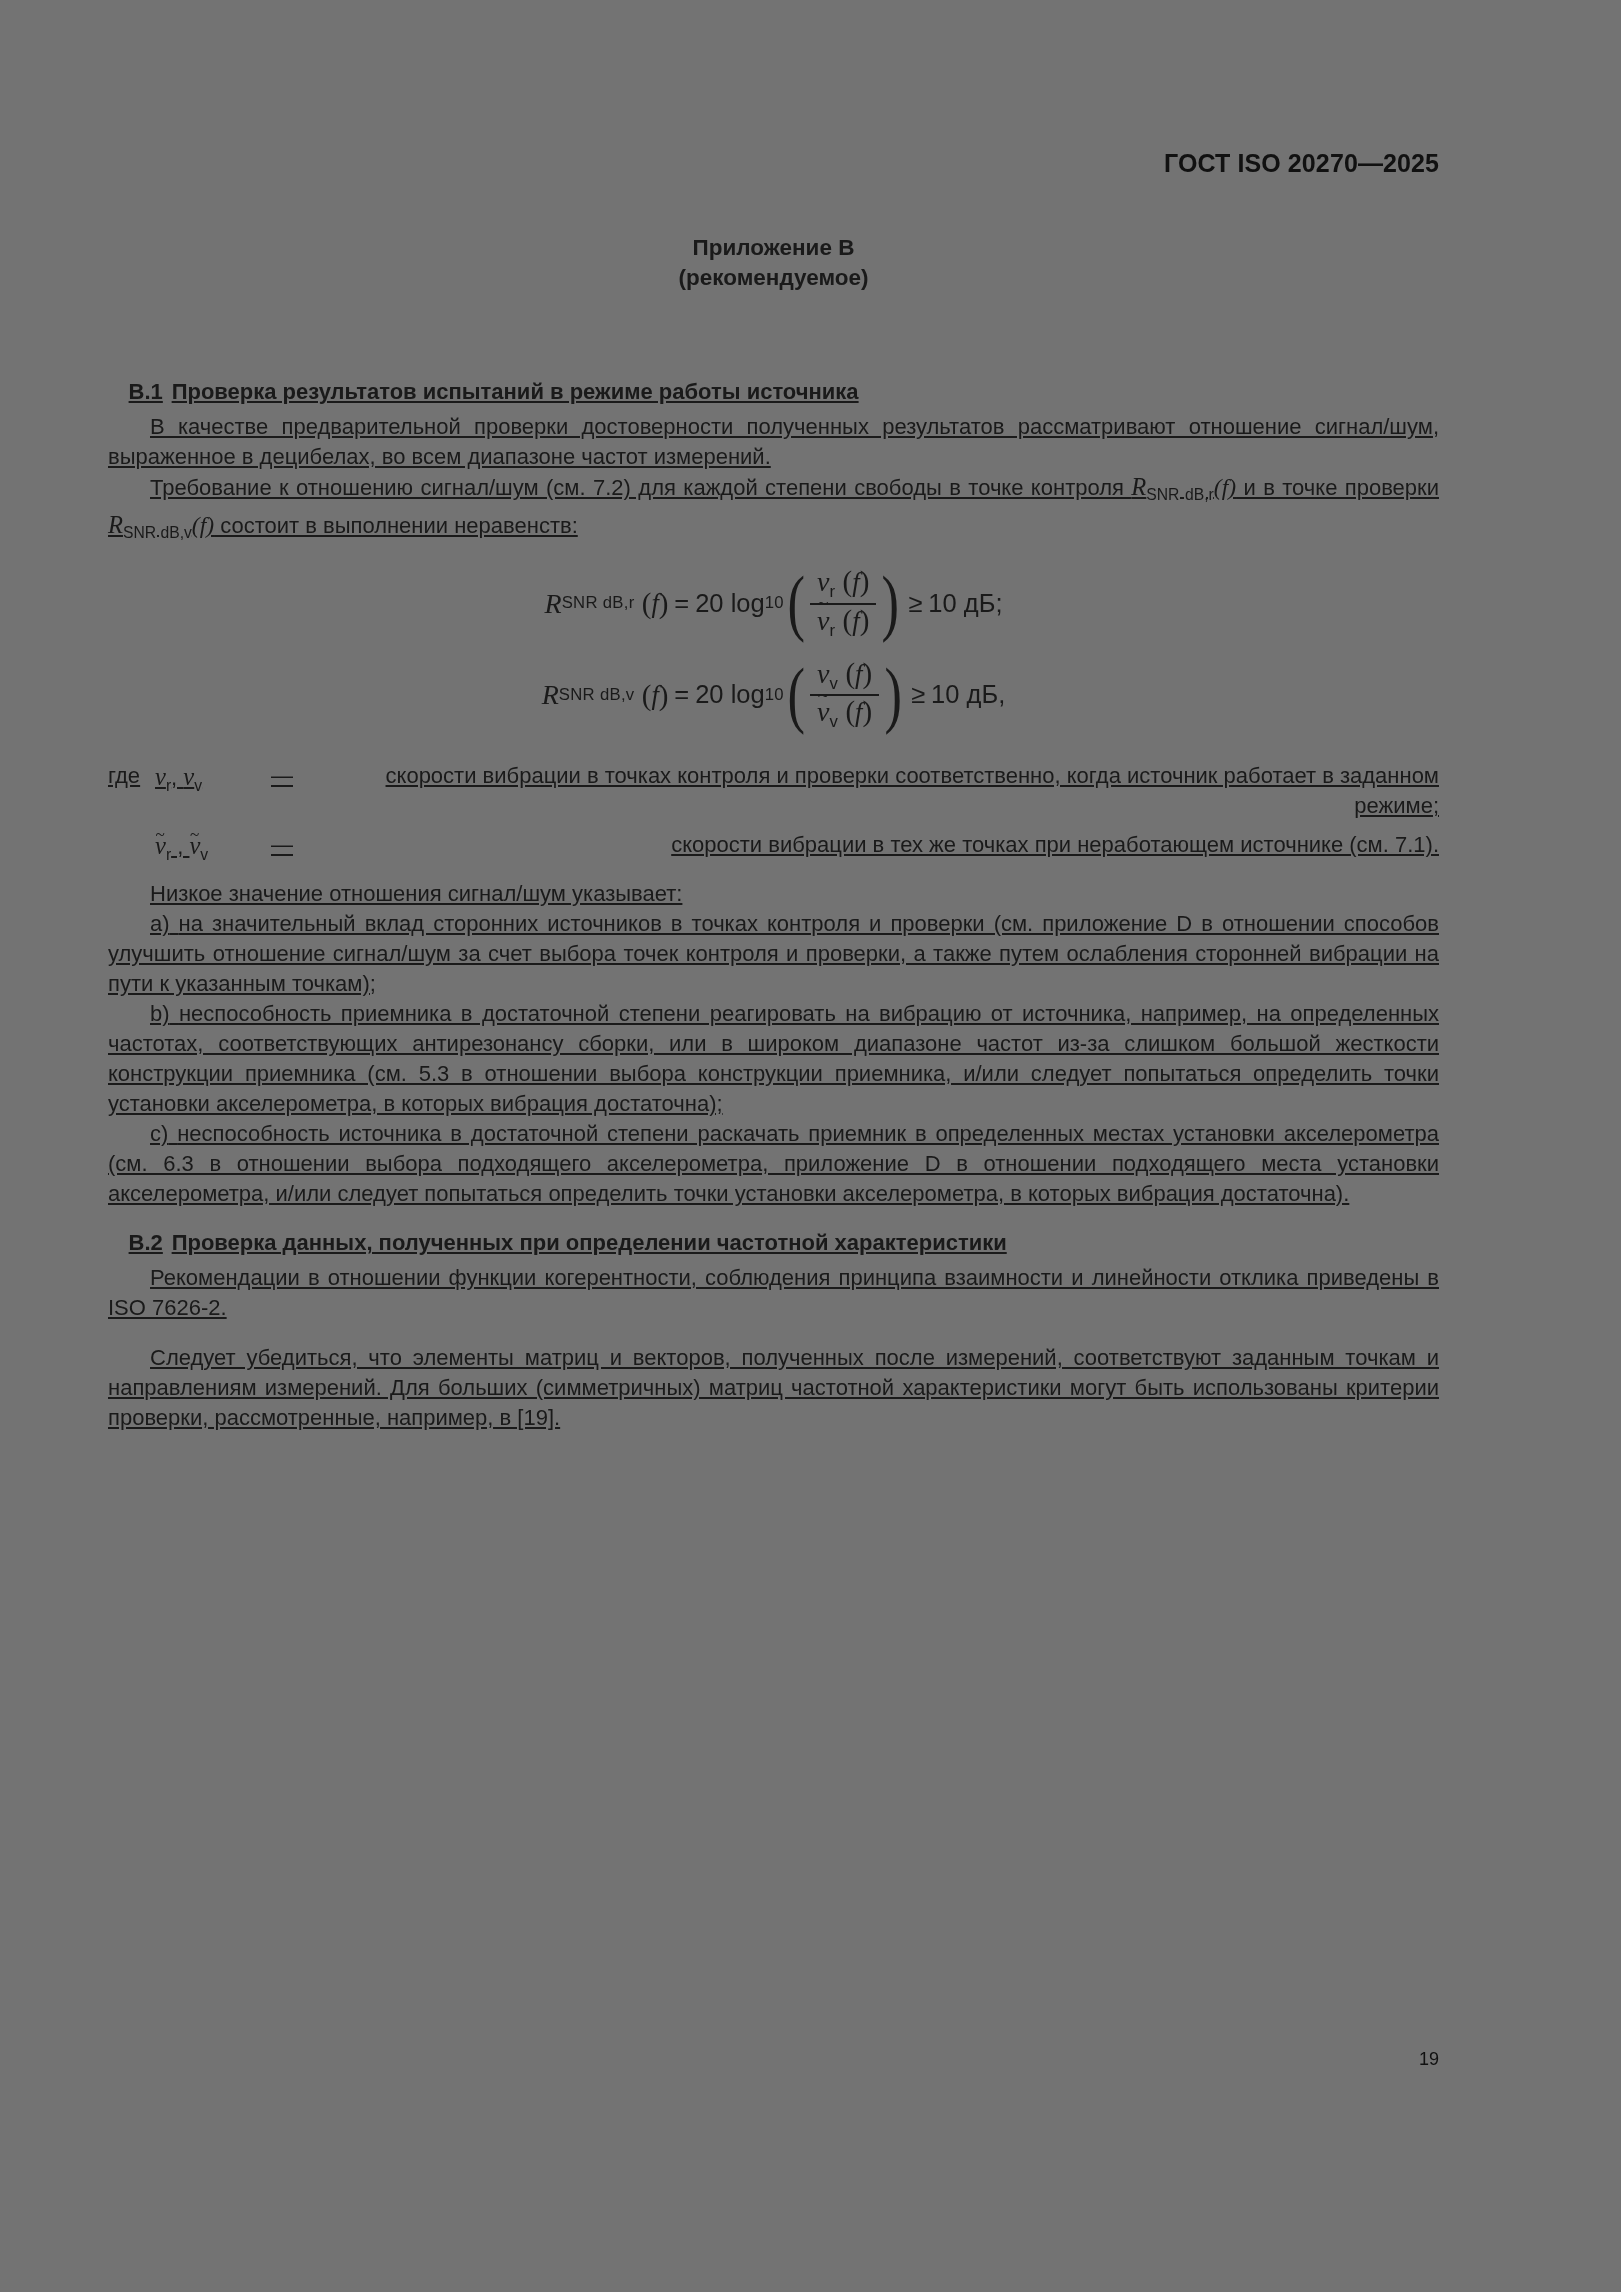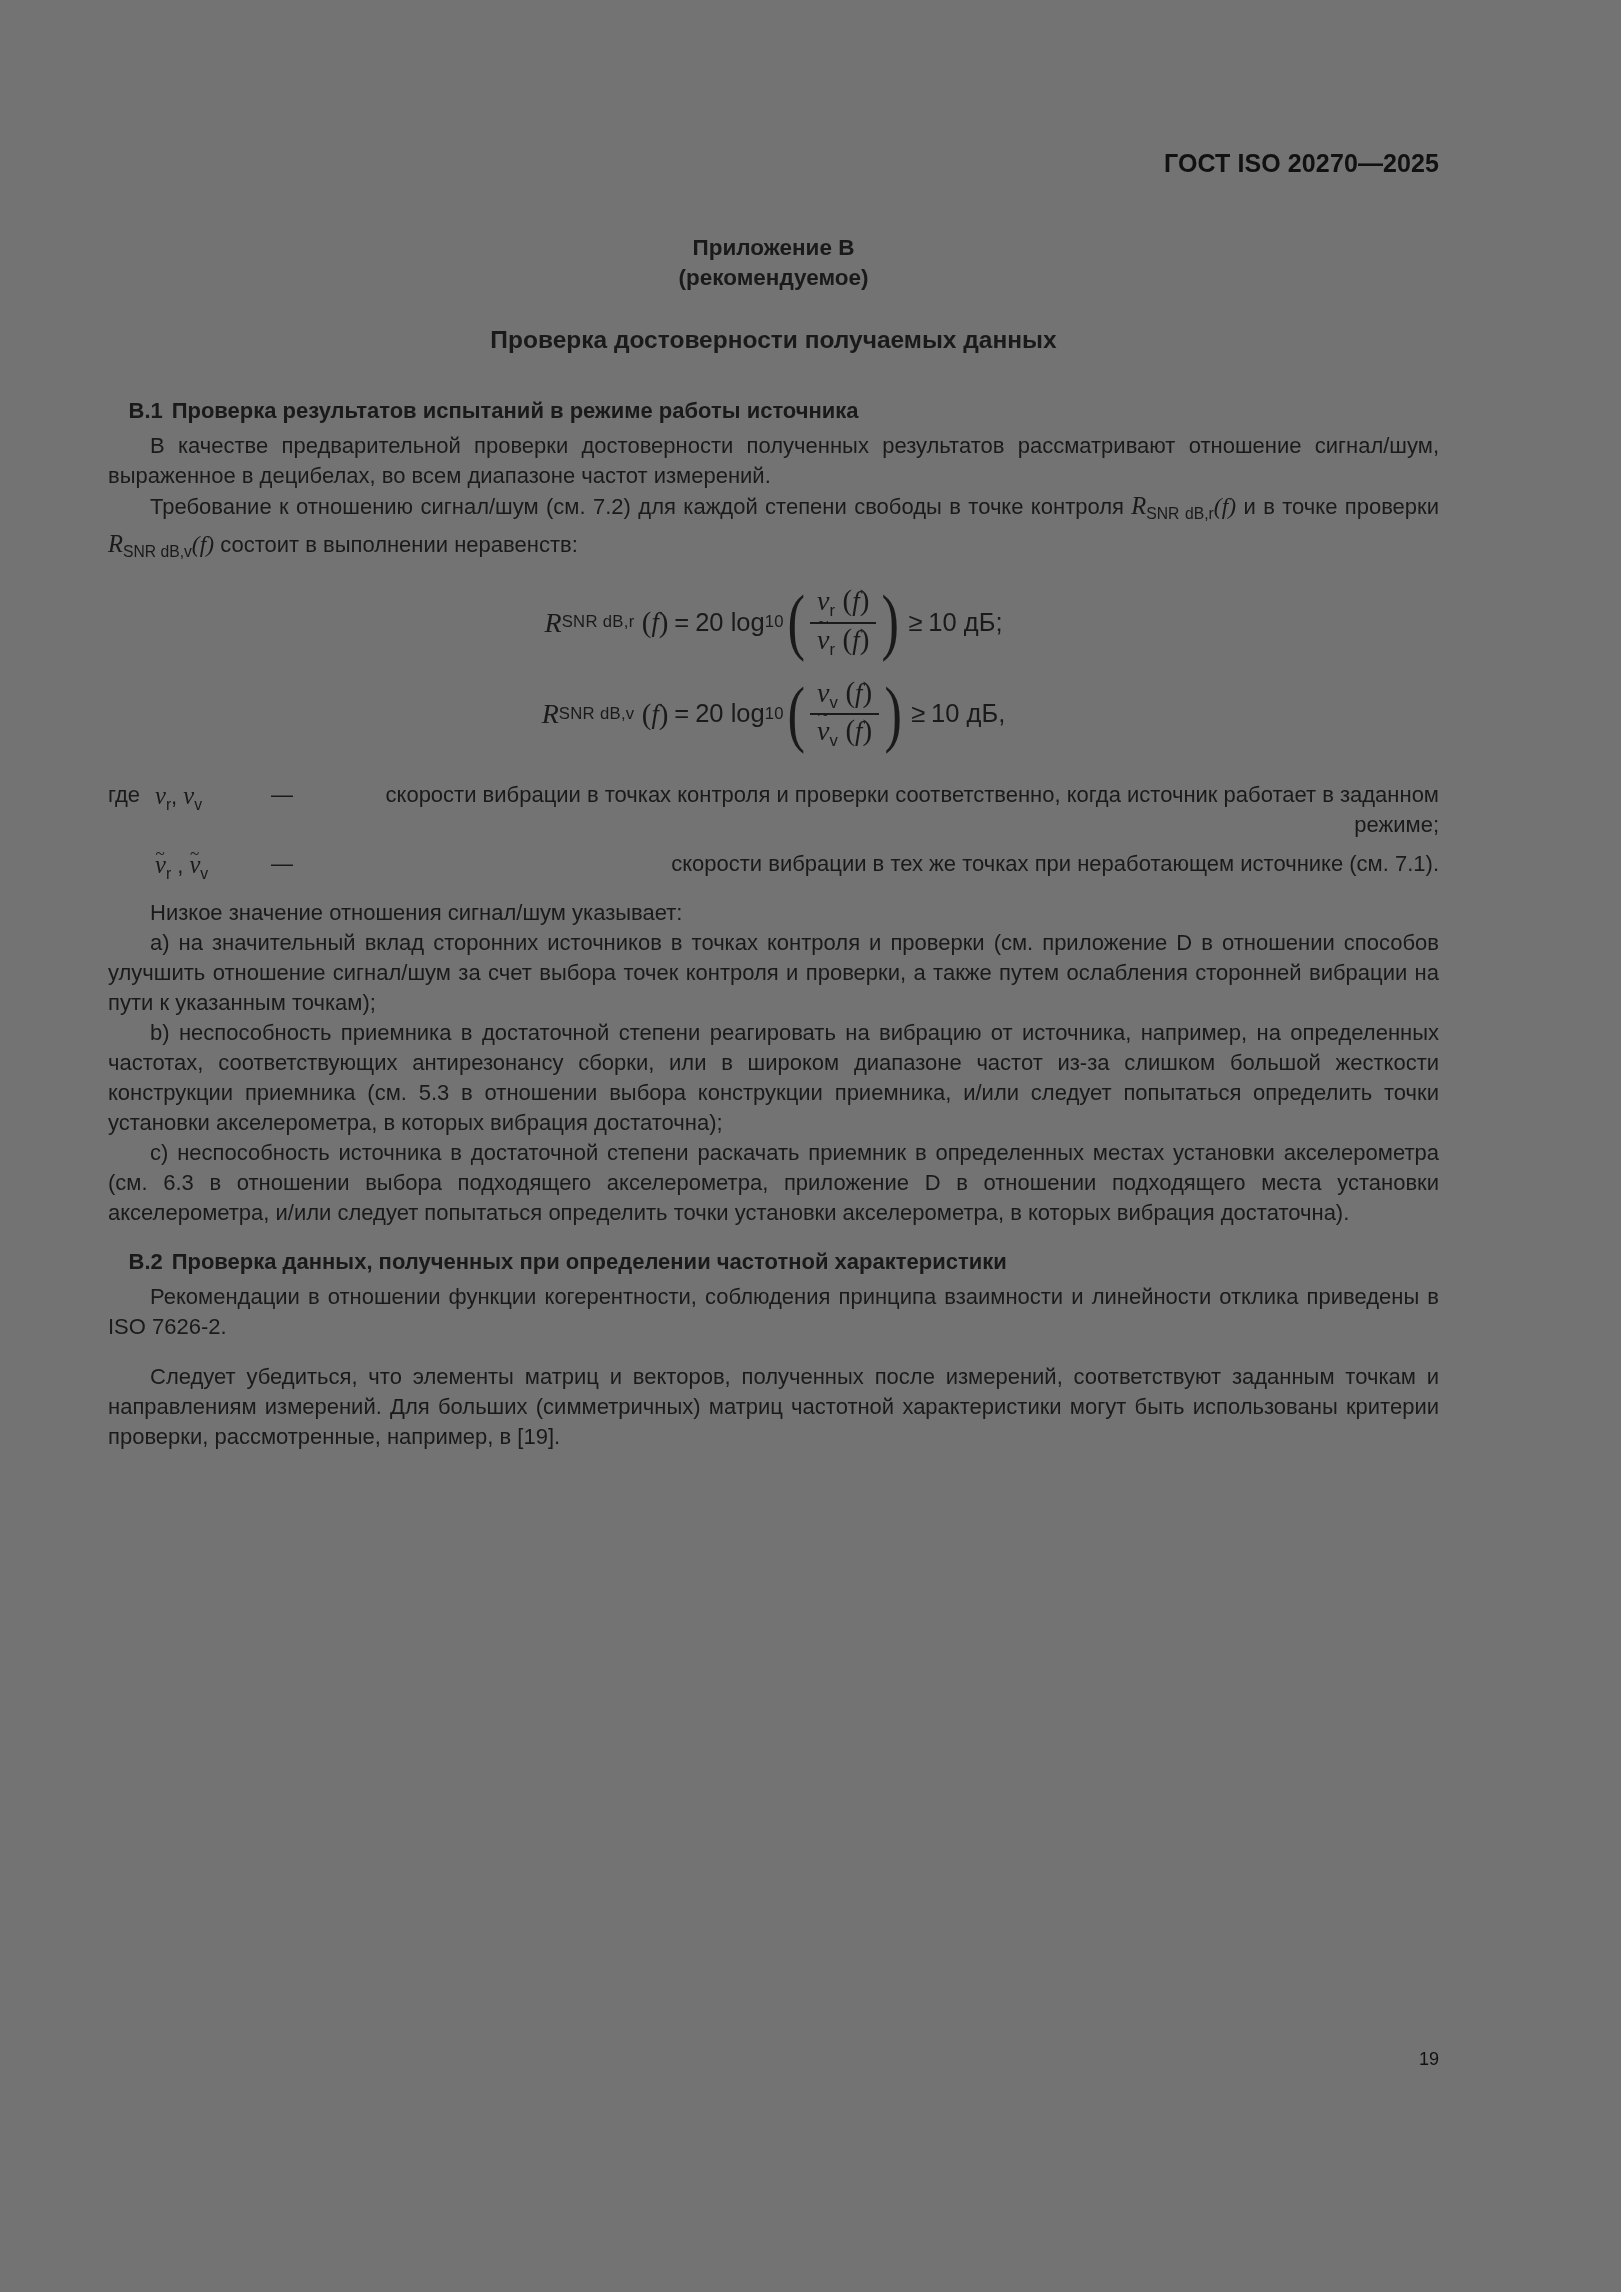"Проверка достоверности получаемых данных" div.annex-heading { html: <div>Проверка достоверности получаемых данных</div> -> none }
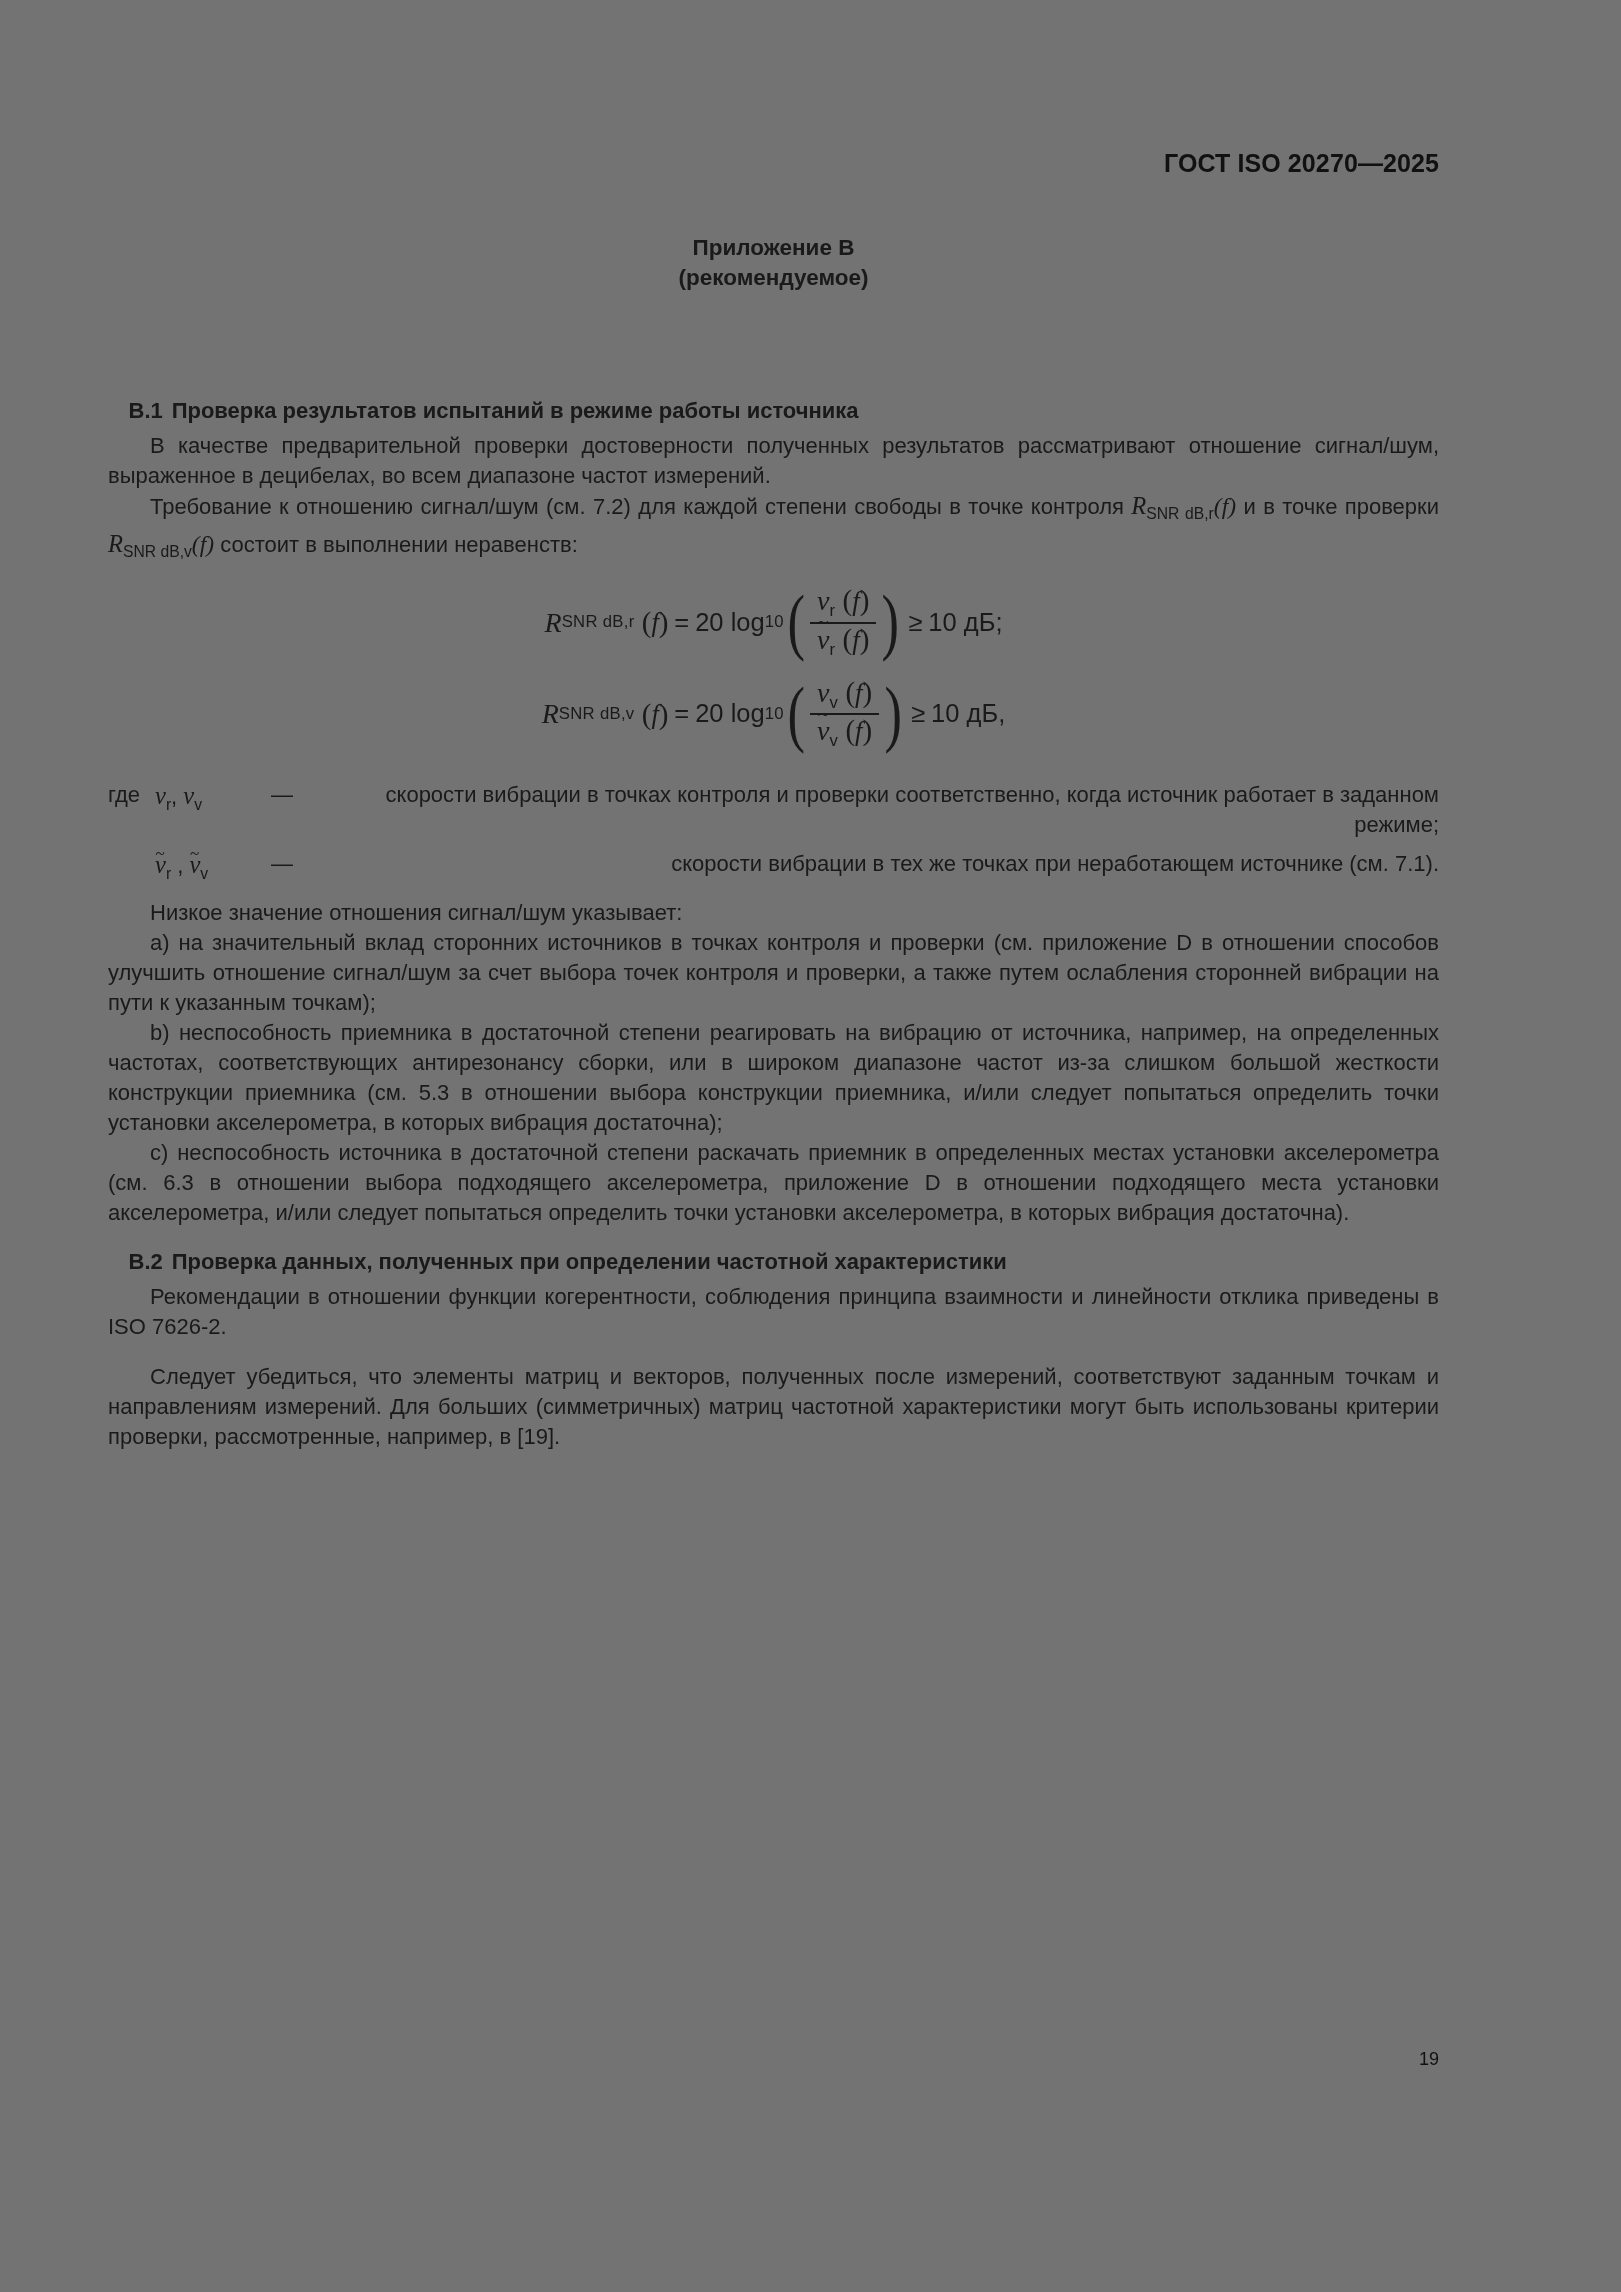"В.1 Проверка результатов испытаний в" .flow { text-decoration: none -> underline; top: 396px -> 377px }
